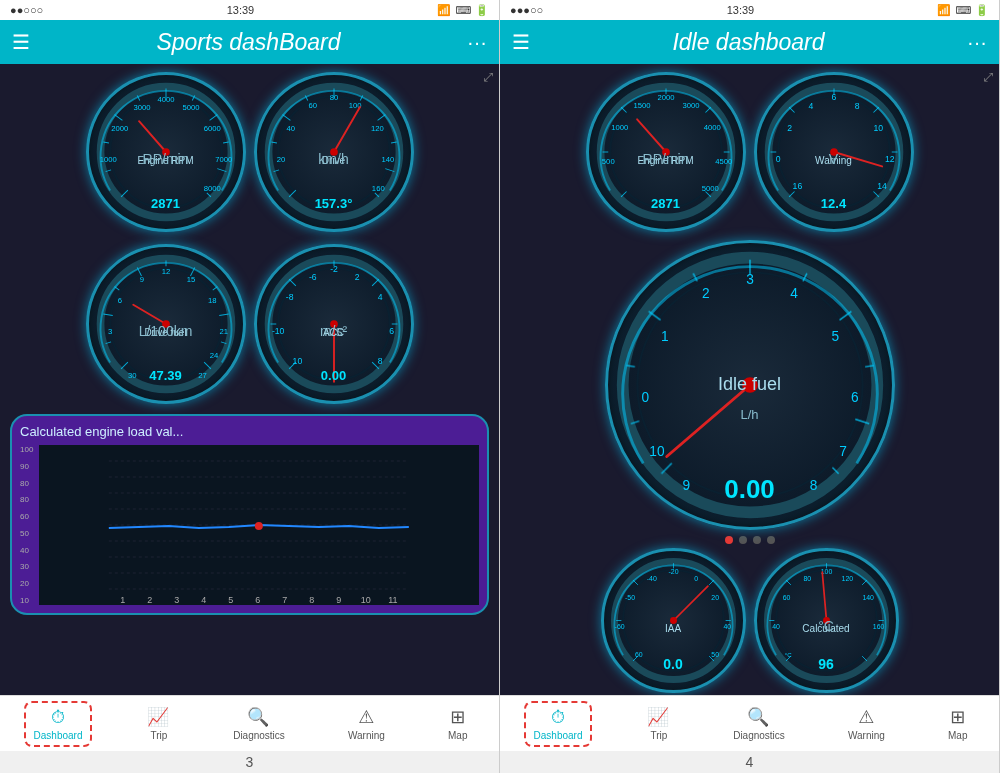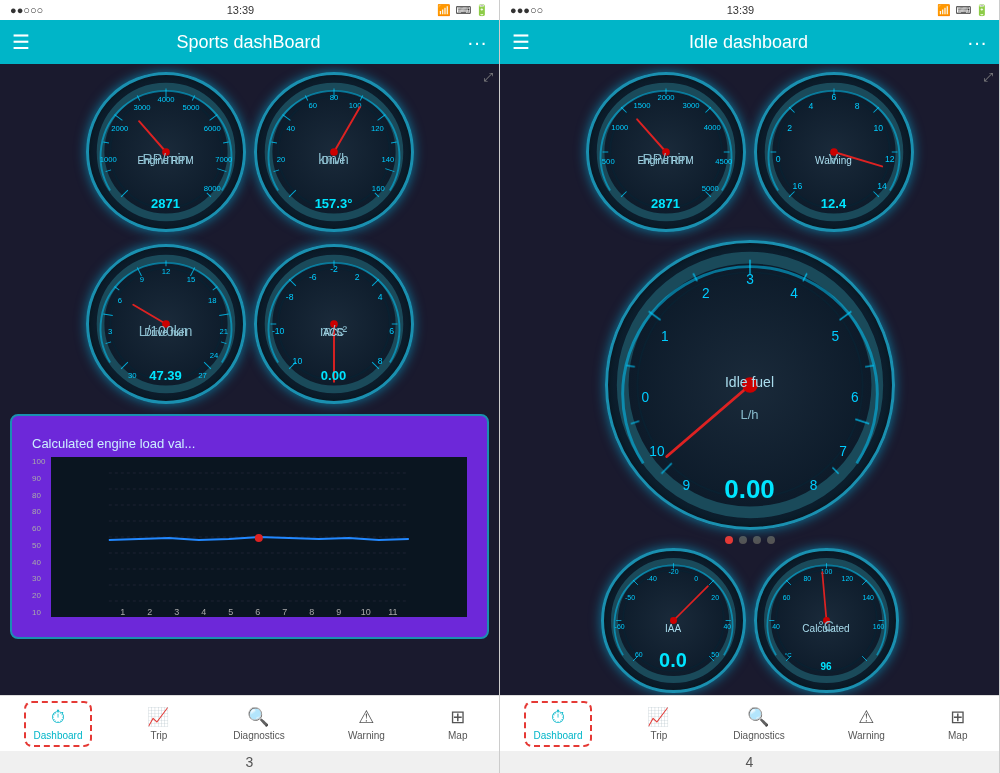"Sports dashBoard" .nav-bar .title { font-size: 18px -> 23px; font-style: none -> italic }
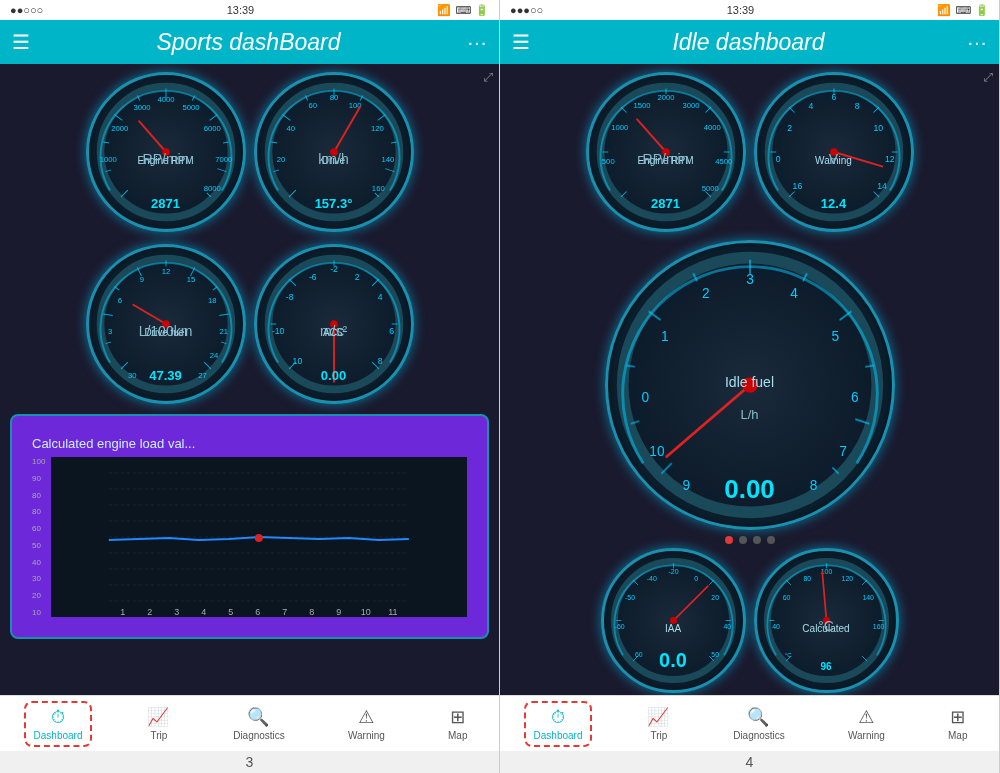"Idle fuel" span.gauge-label { font-size: 14px -> 18px }
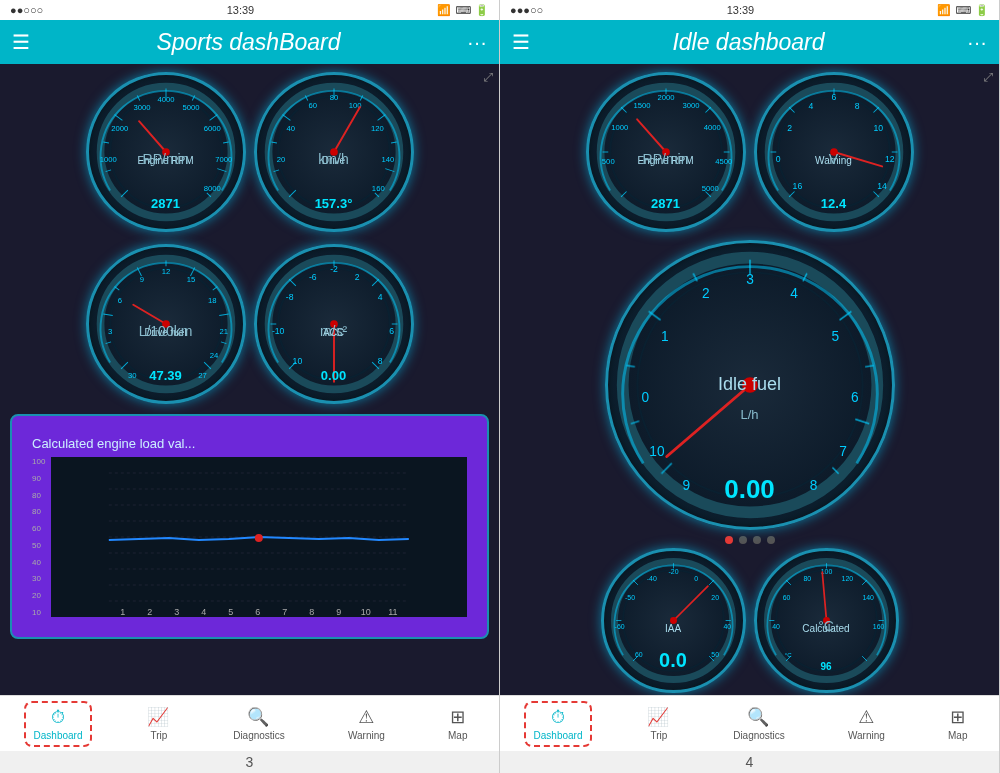"Calculated engine load val..." .chart-area { background: #6d28d9 -> #4c1d95; border-radius: 8px -> 17px; padding: 20px -> 8px }
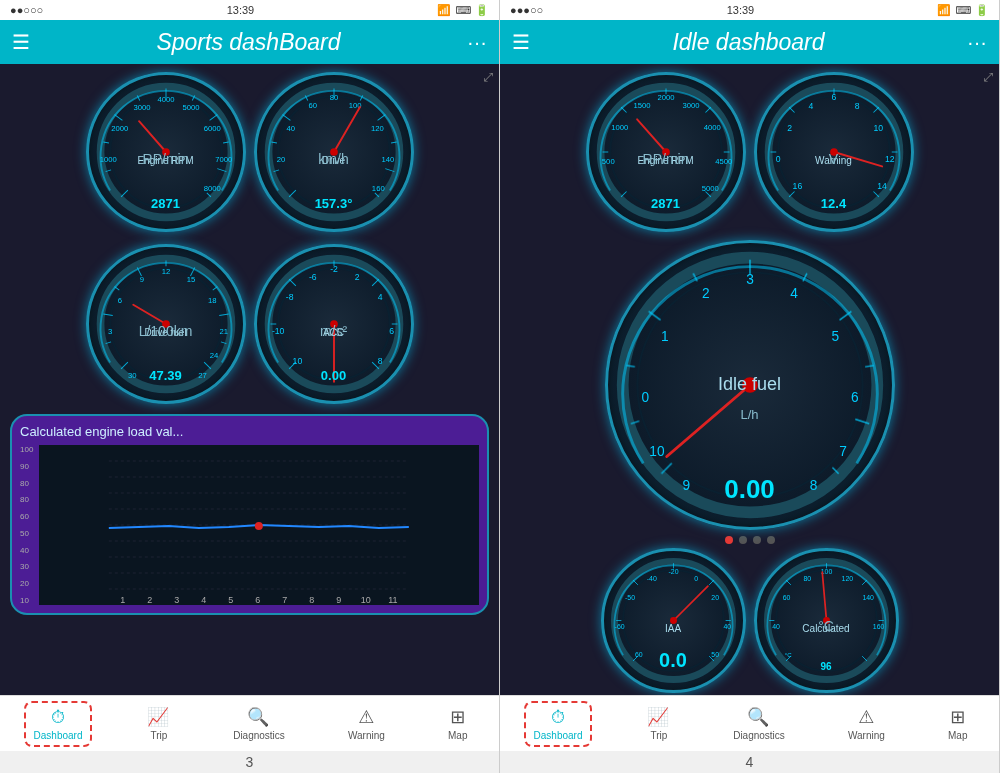"0.0" span.gauge-value { font-size: 20px -> 14px }
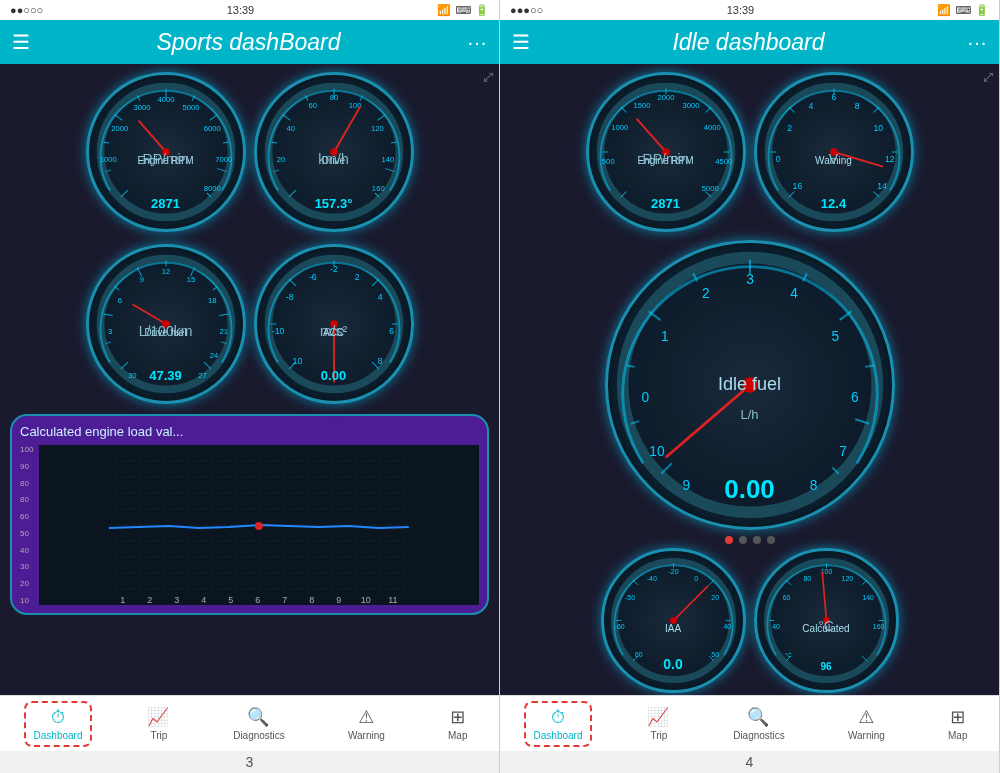"96" span.gauge-value { font-size: 10px -> 14px }
